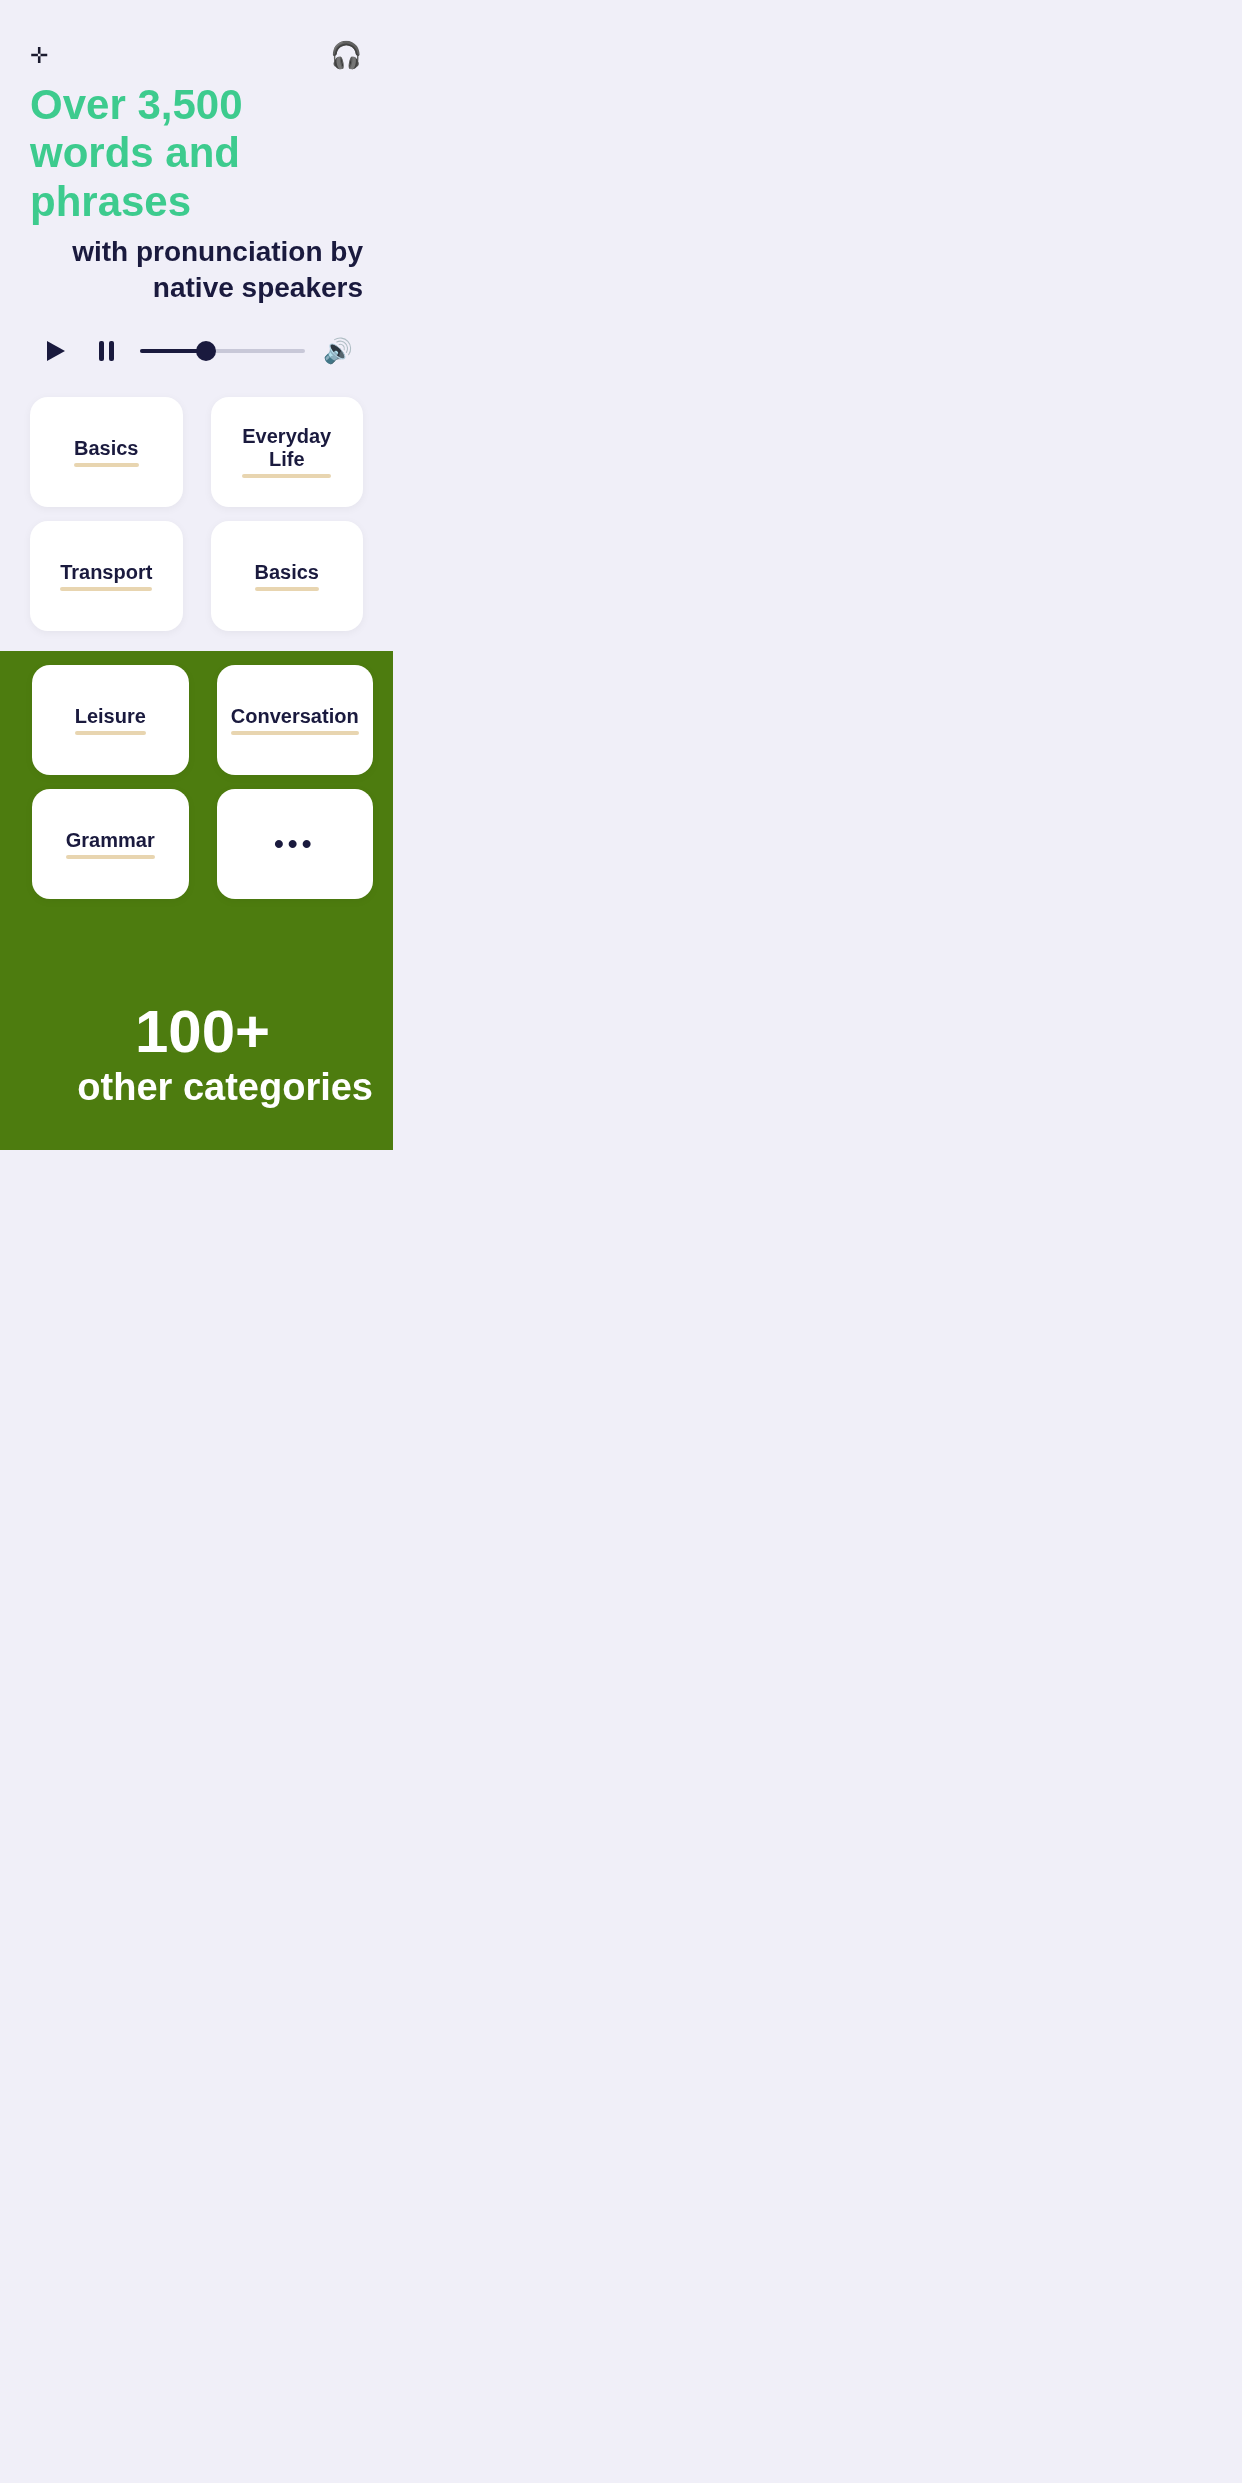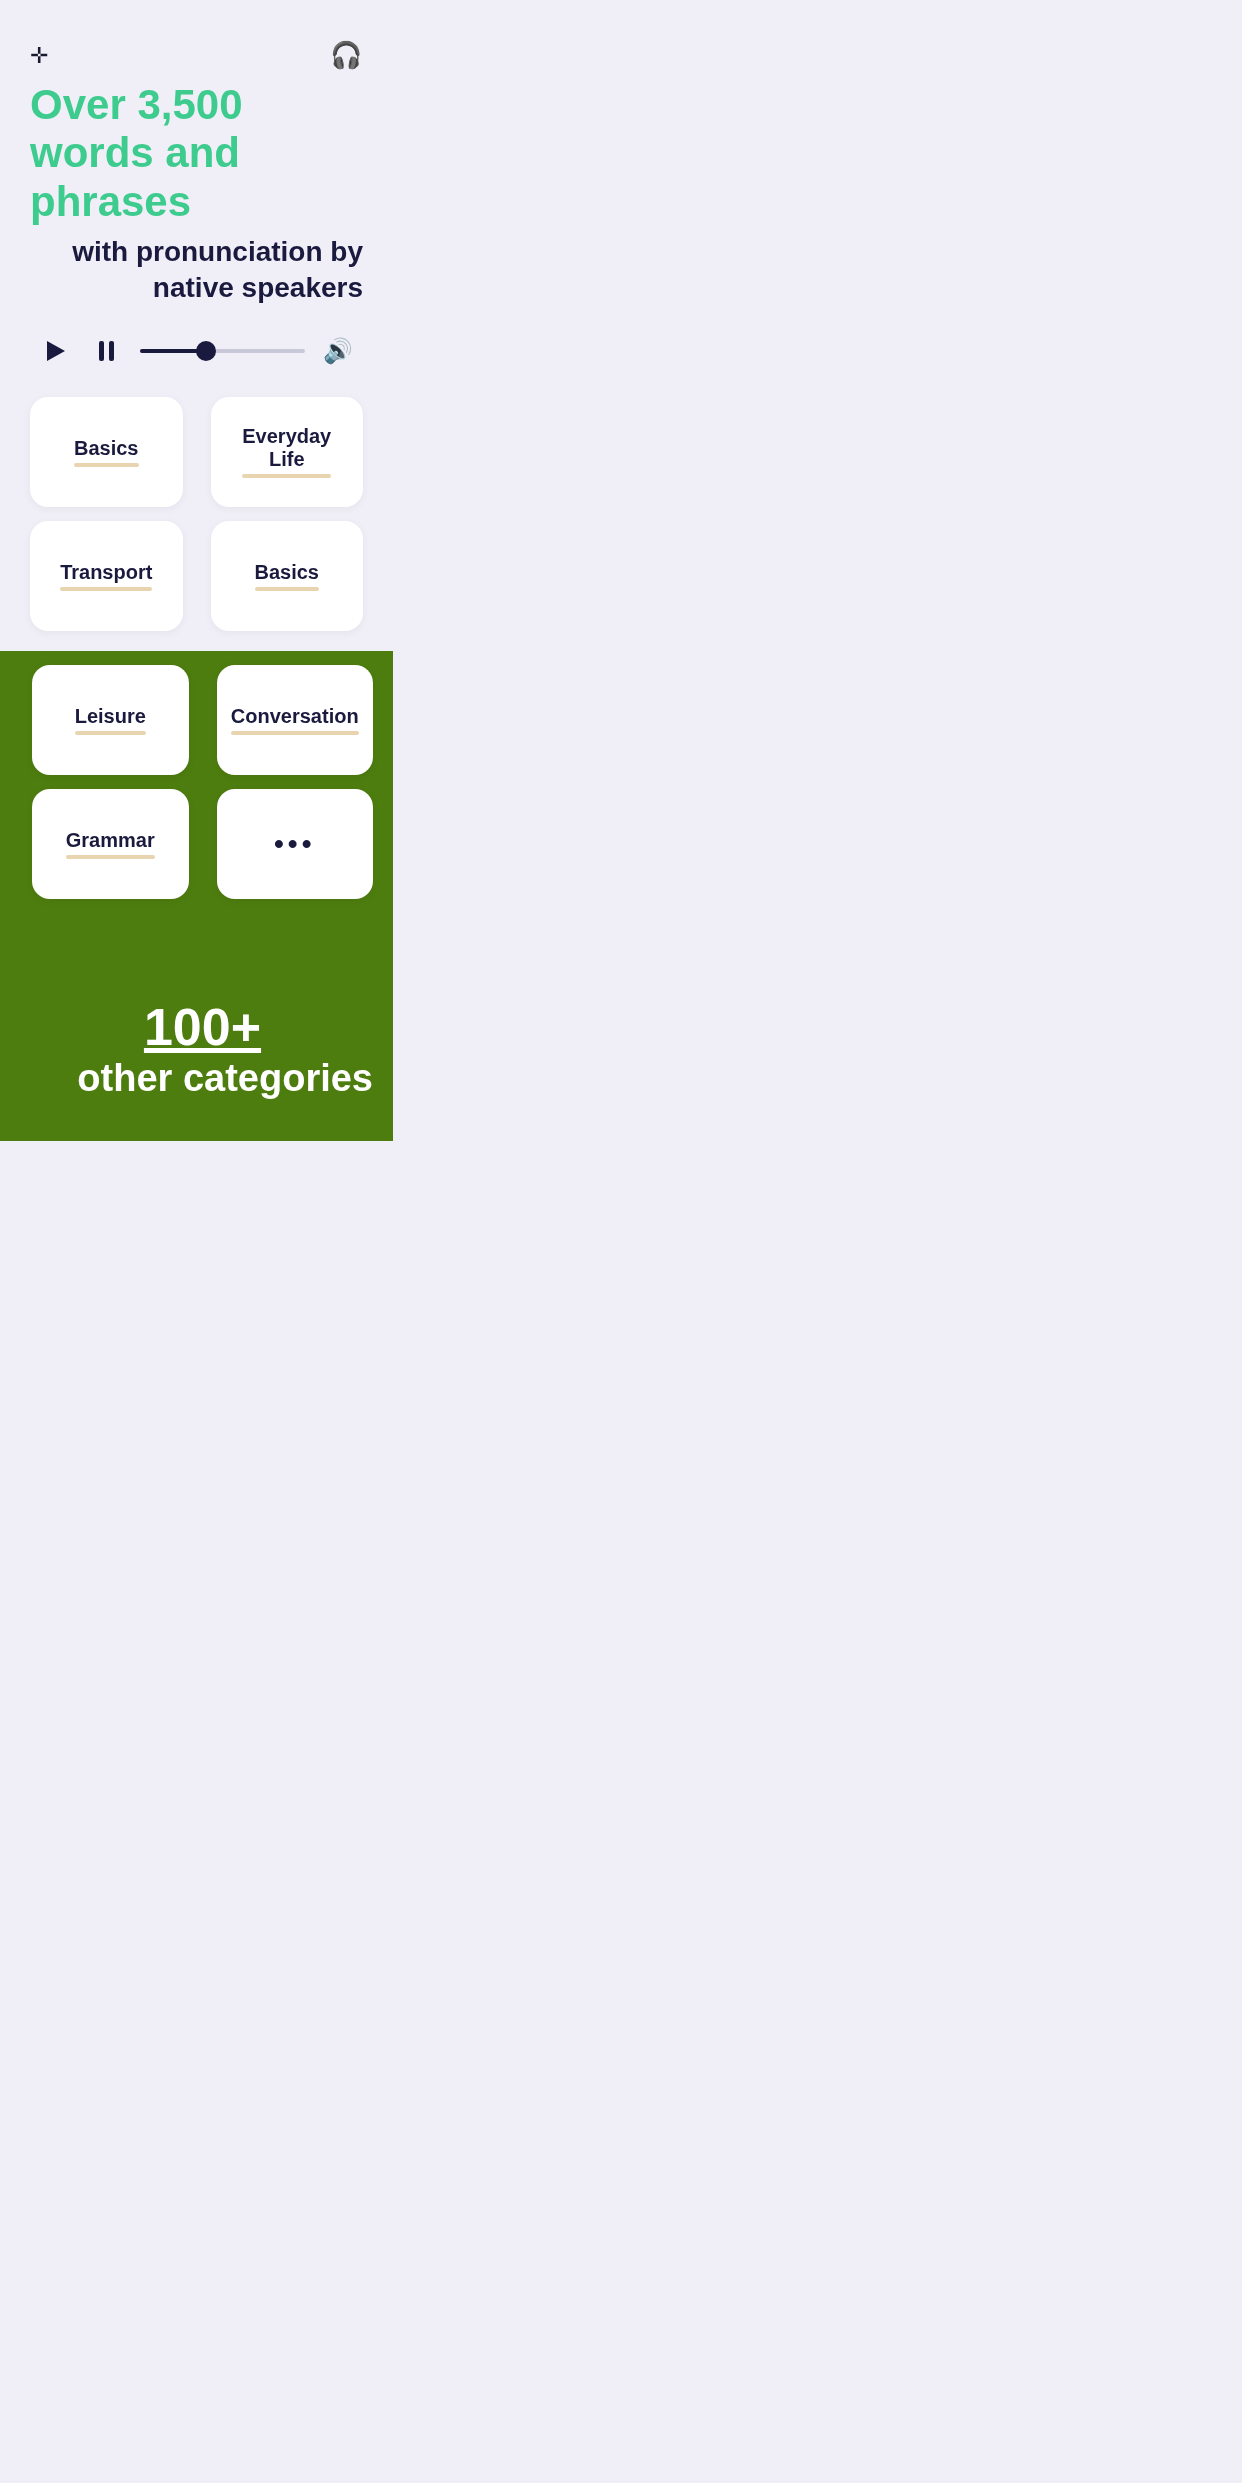"100+" .bottom-number { font-size: 52px -> 60px; text-decoration: underline -> none }
